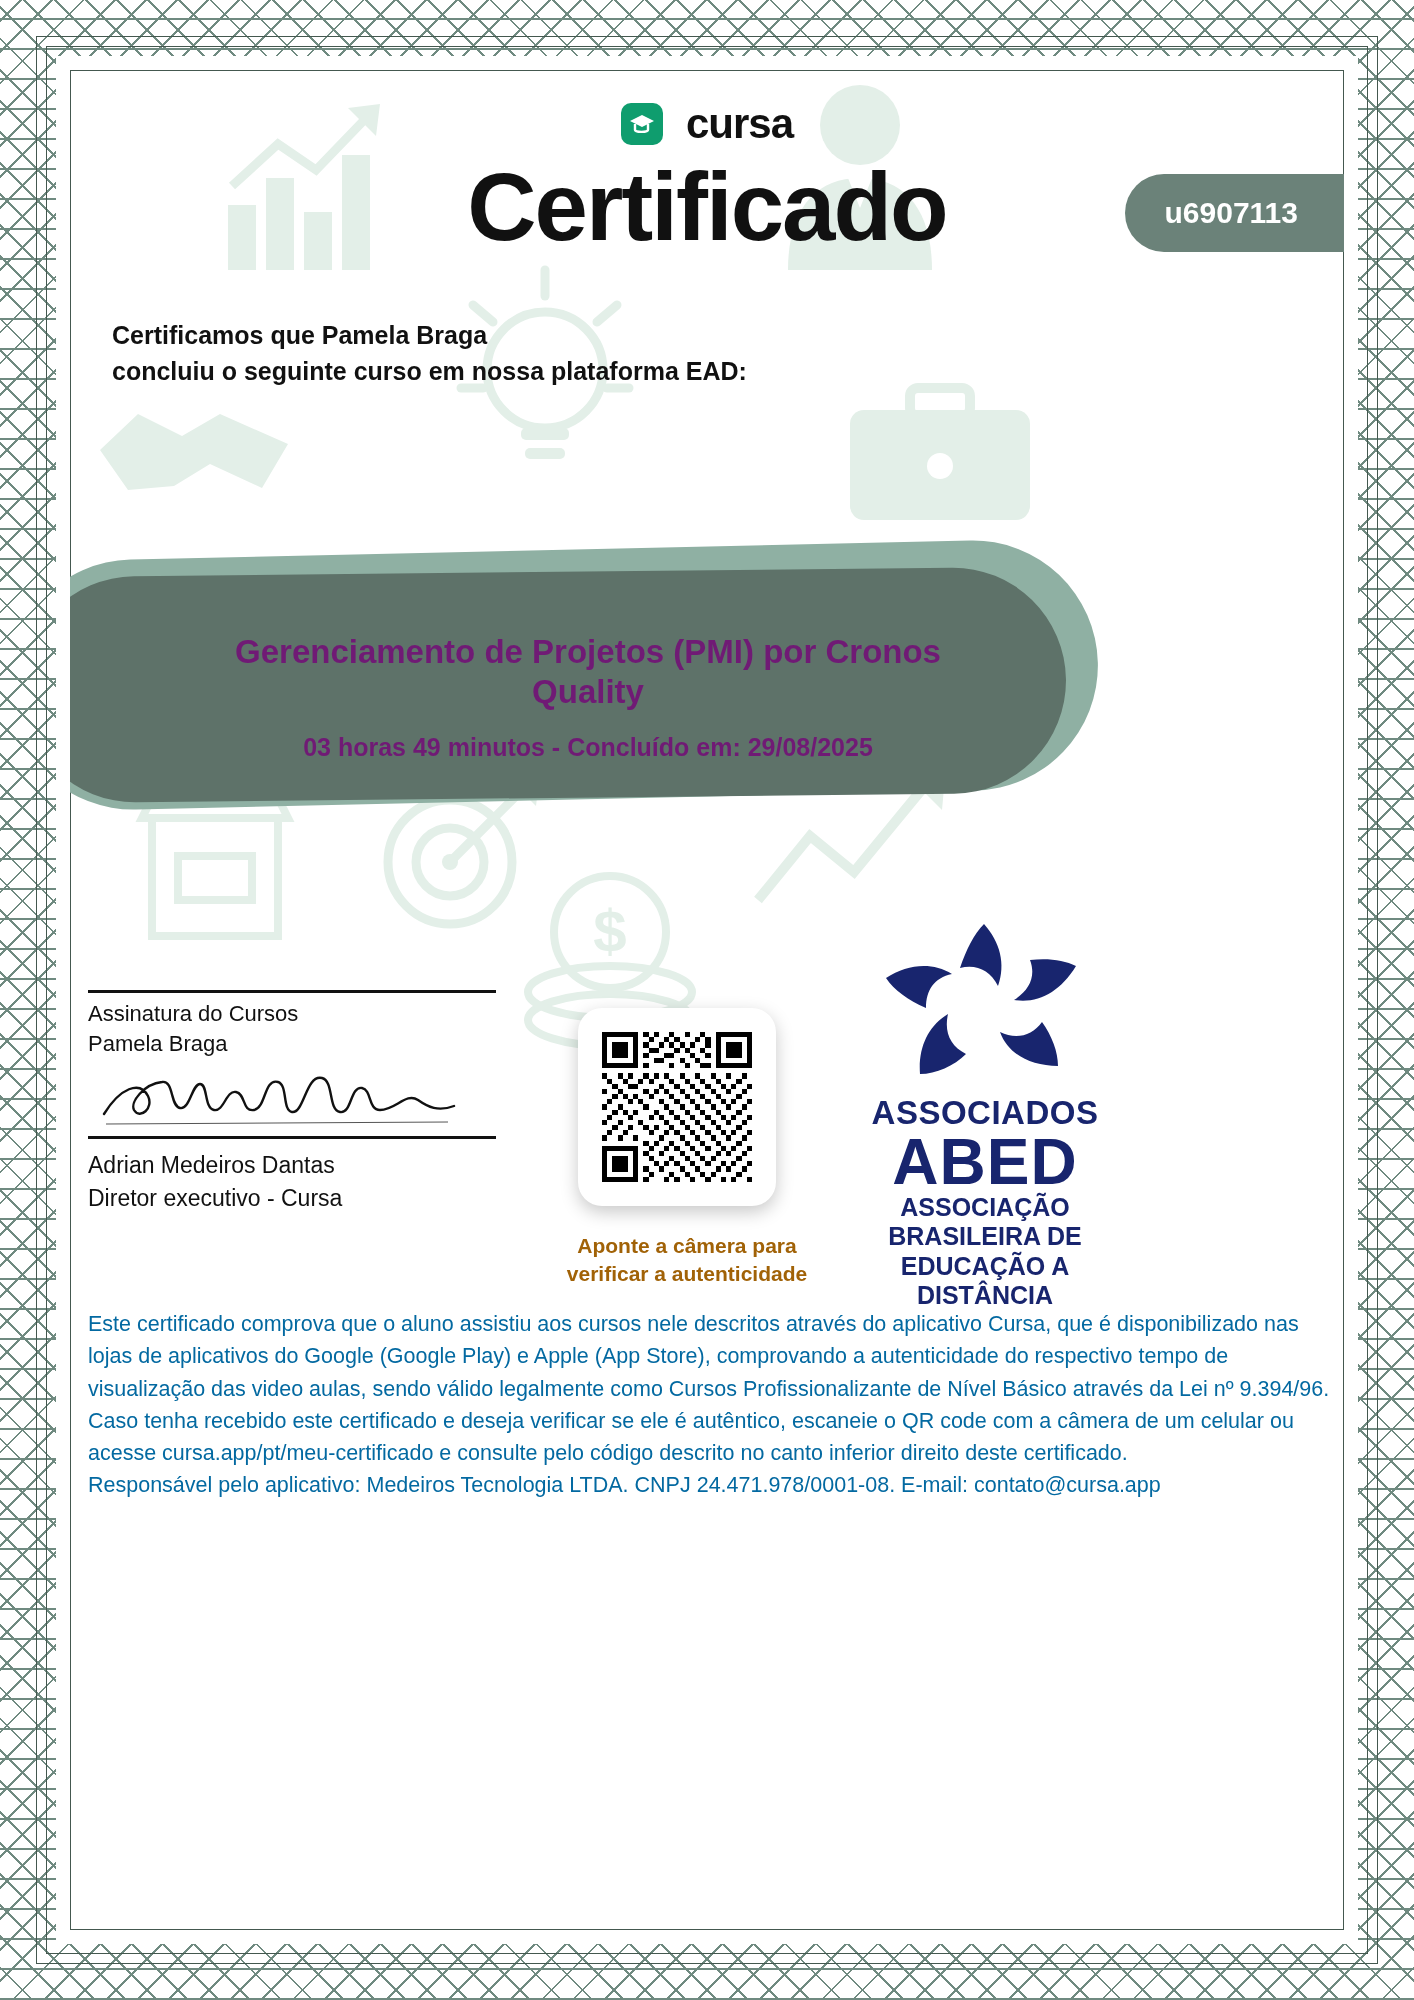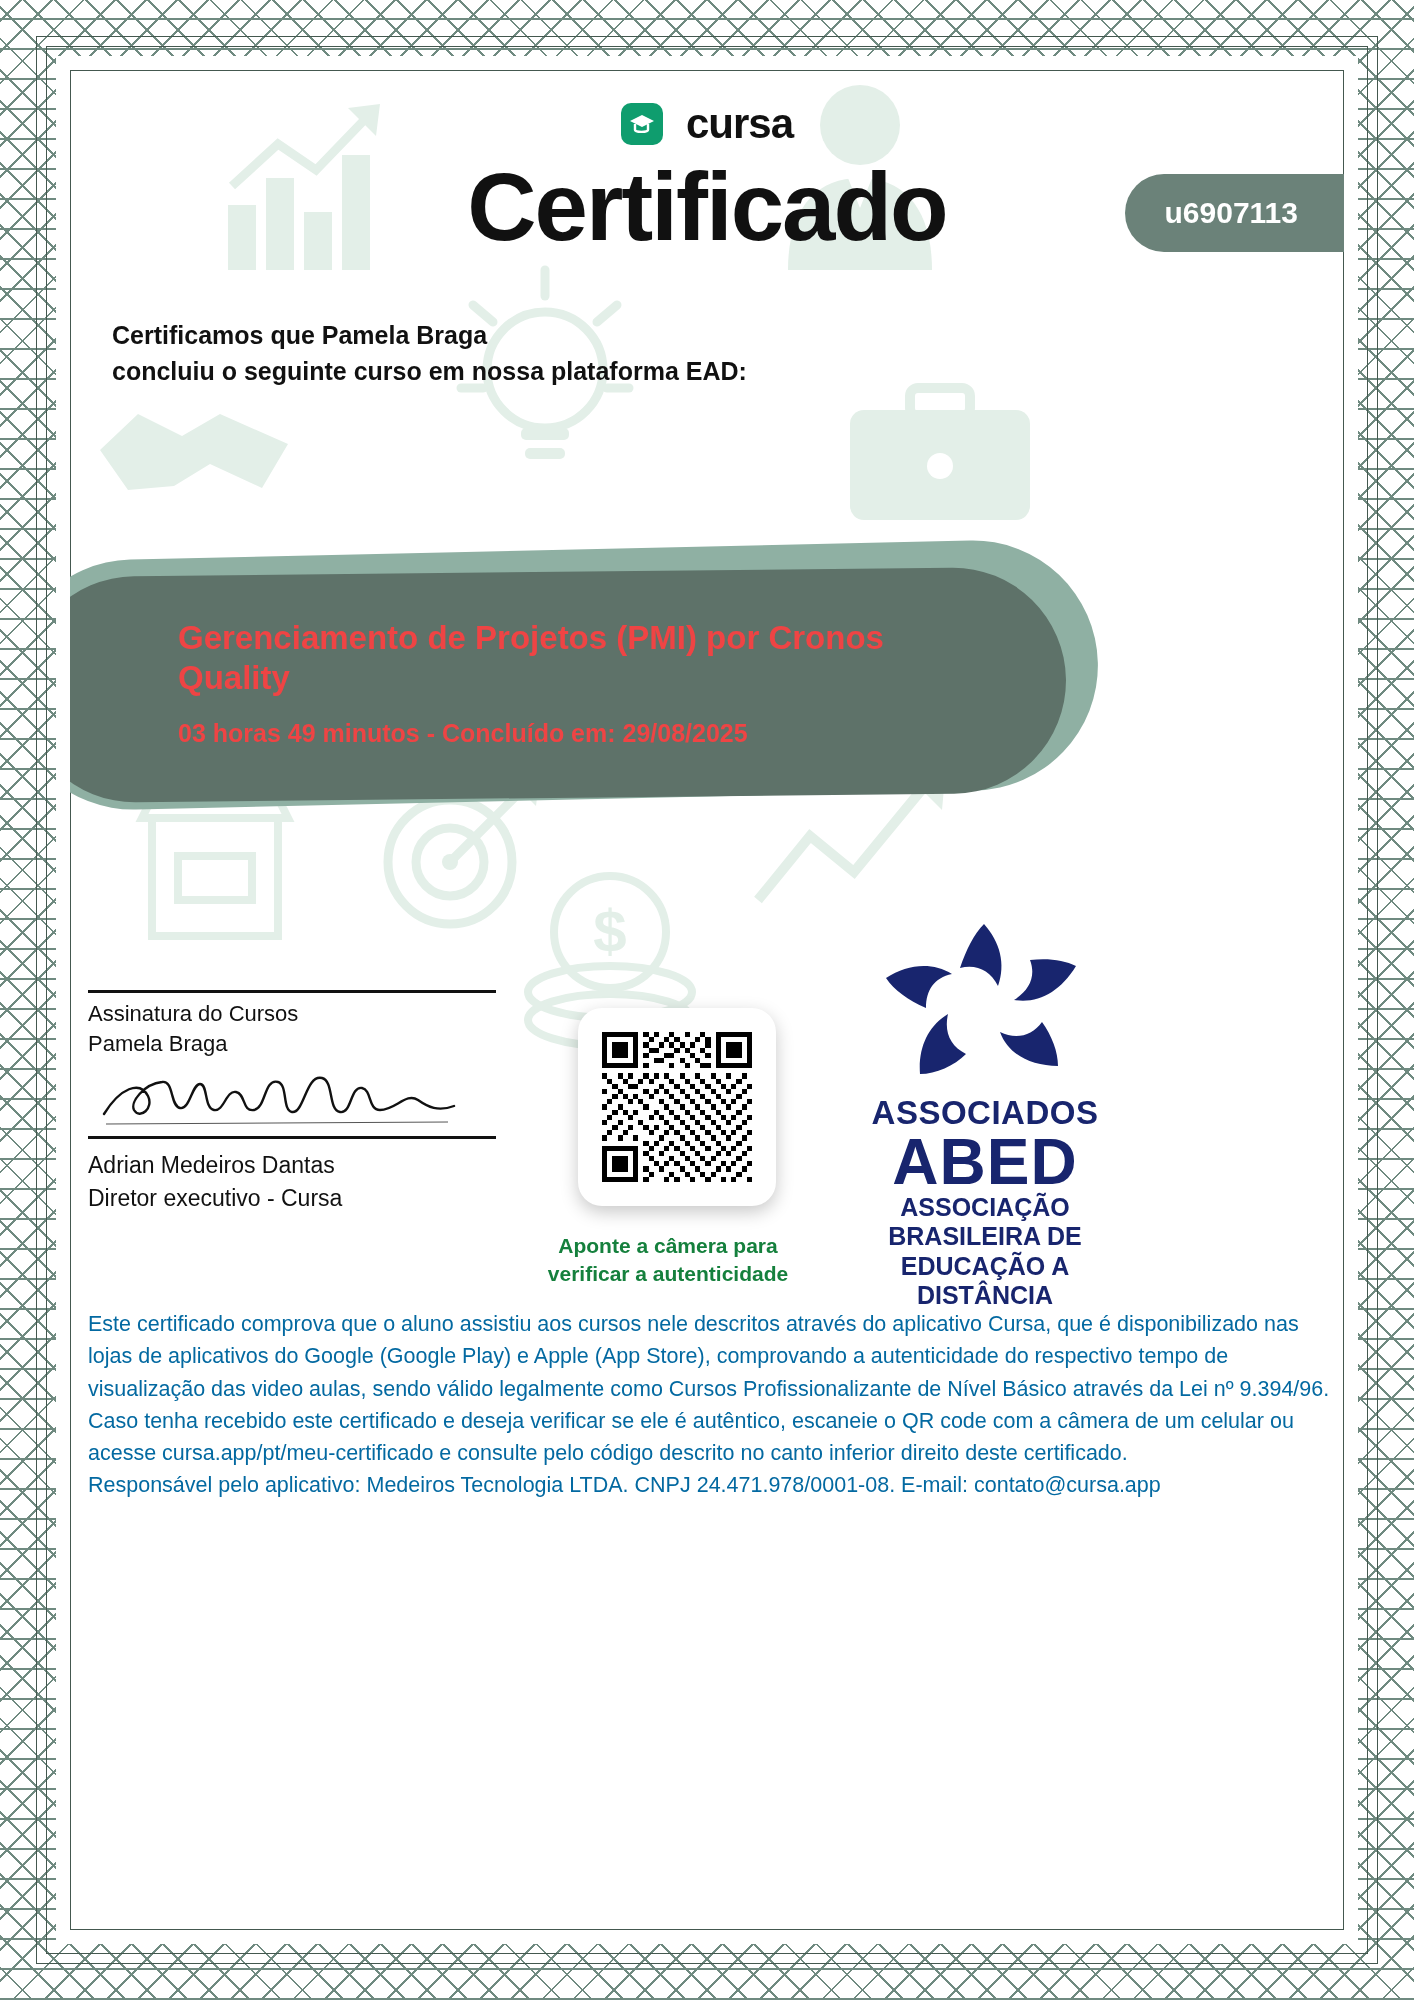"Gerenciamento de Projetos (PMI) por" .course-text { color: #ef4444 -> #701a75; text-align: none -> center; top: 68px -> 82px }
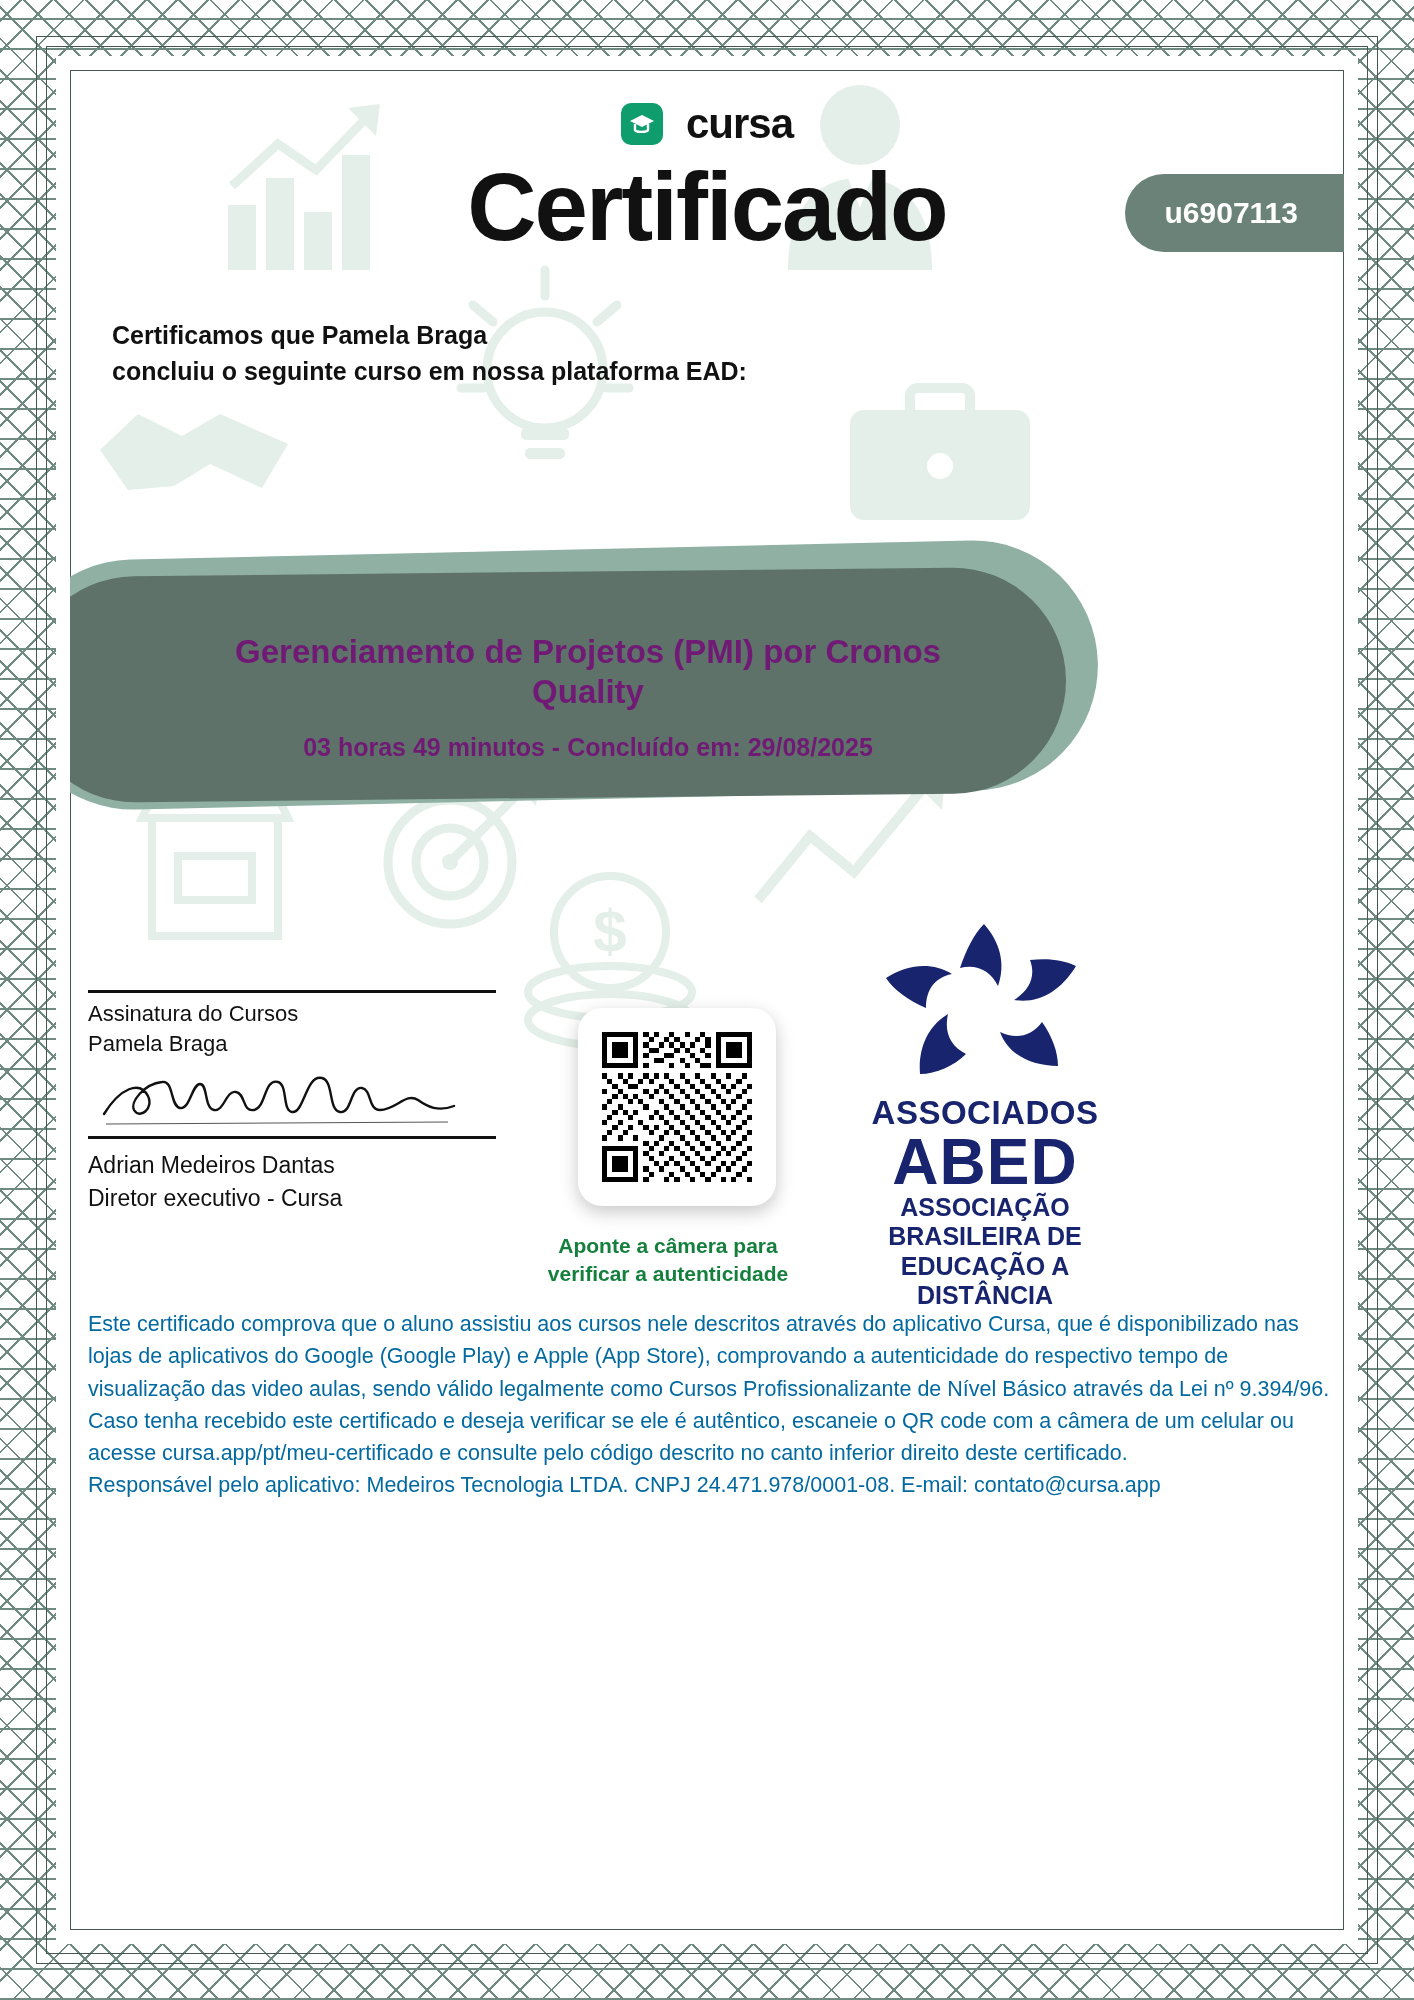"Aponte a câmera para" .qr-caption { color: #15803d -> #a16207; left: 428px -> 447px }
